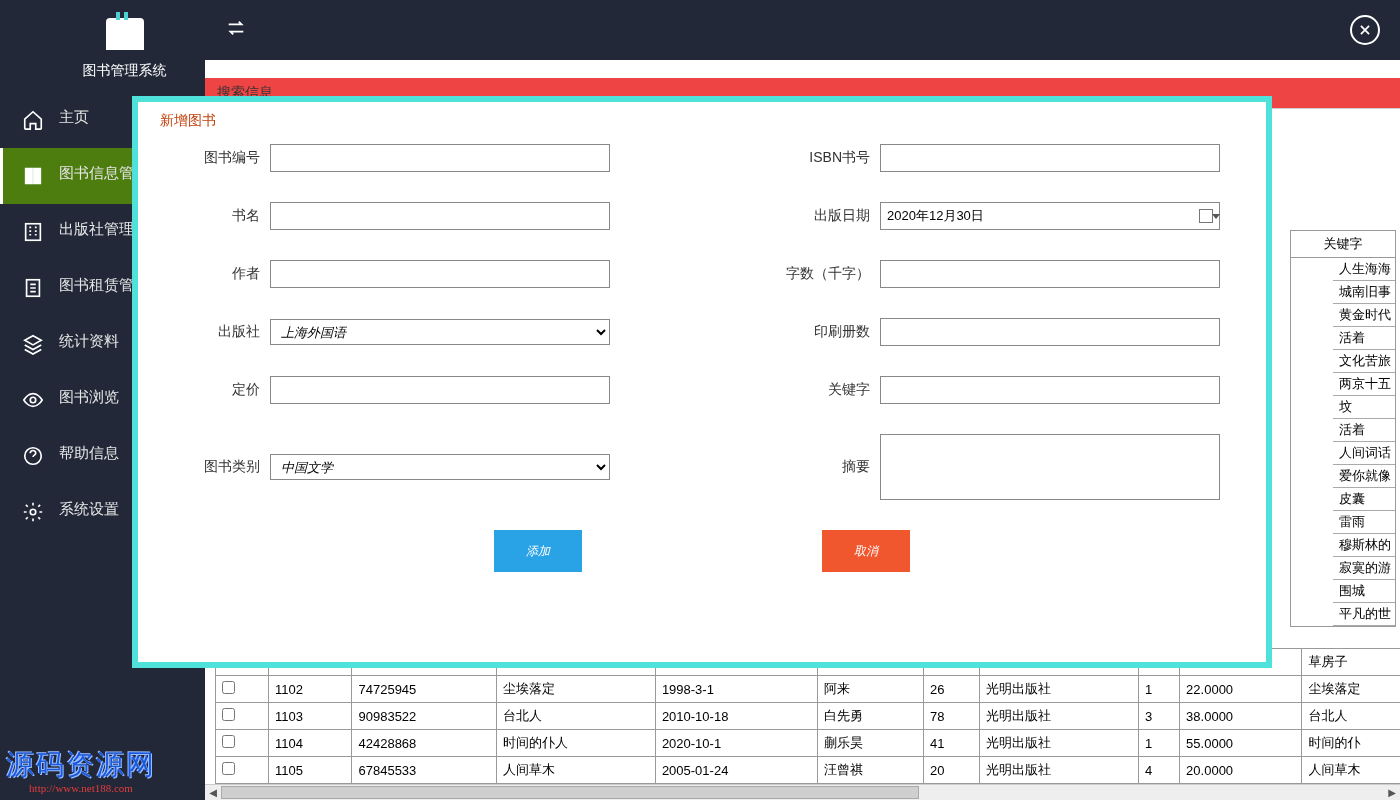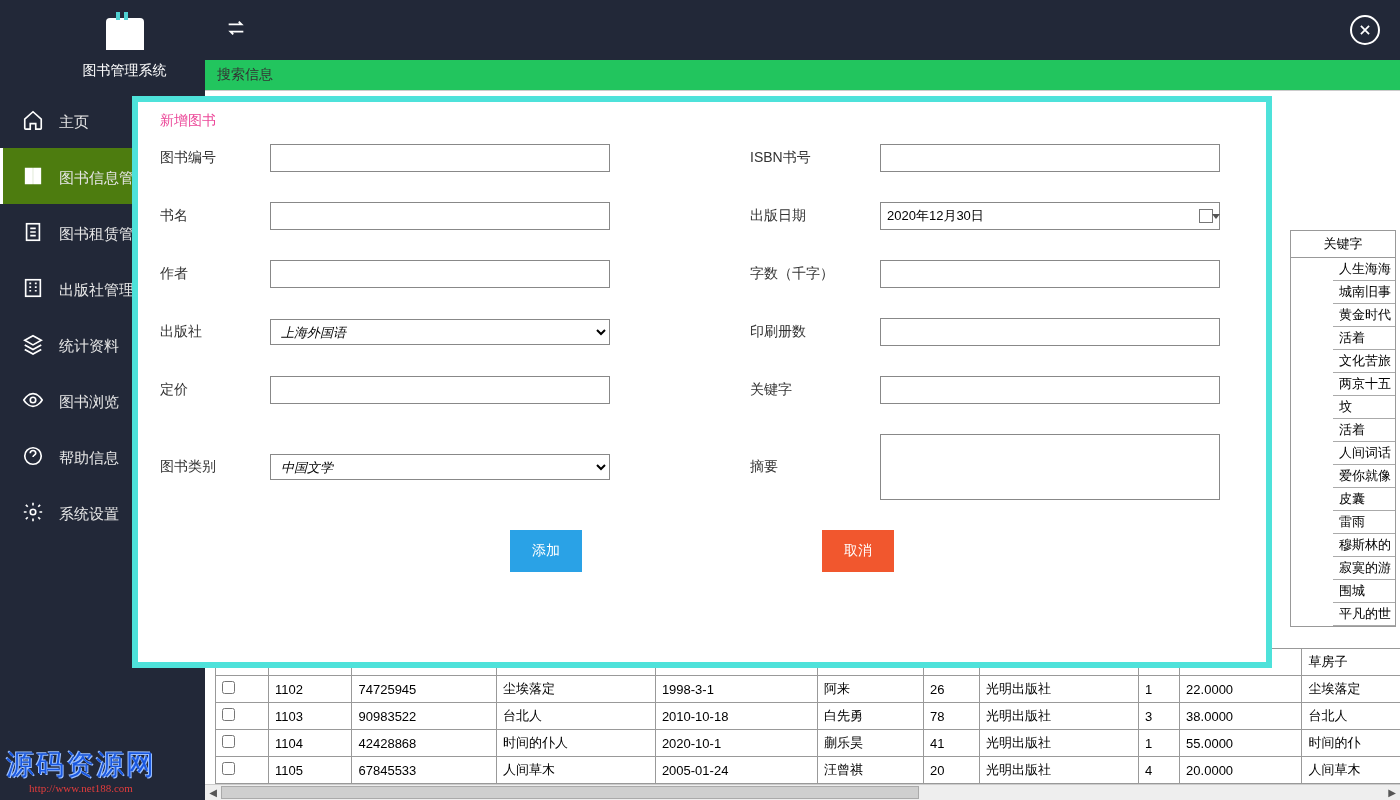"搜索信息" .search-label { background: #22c55e -> #ef4444; margin-top: none -> 18px }
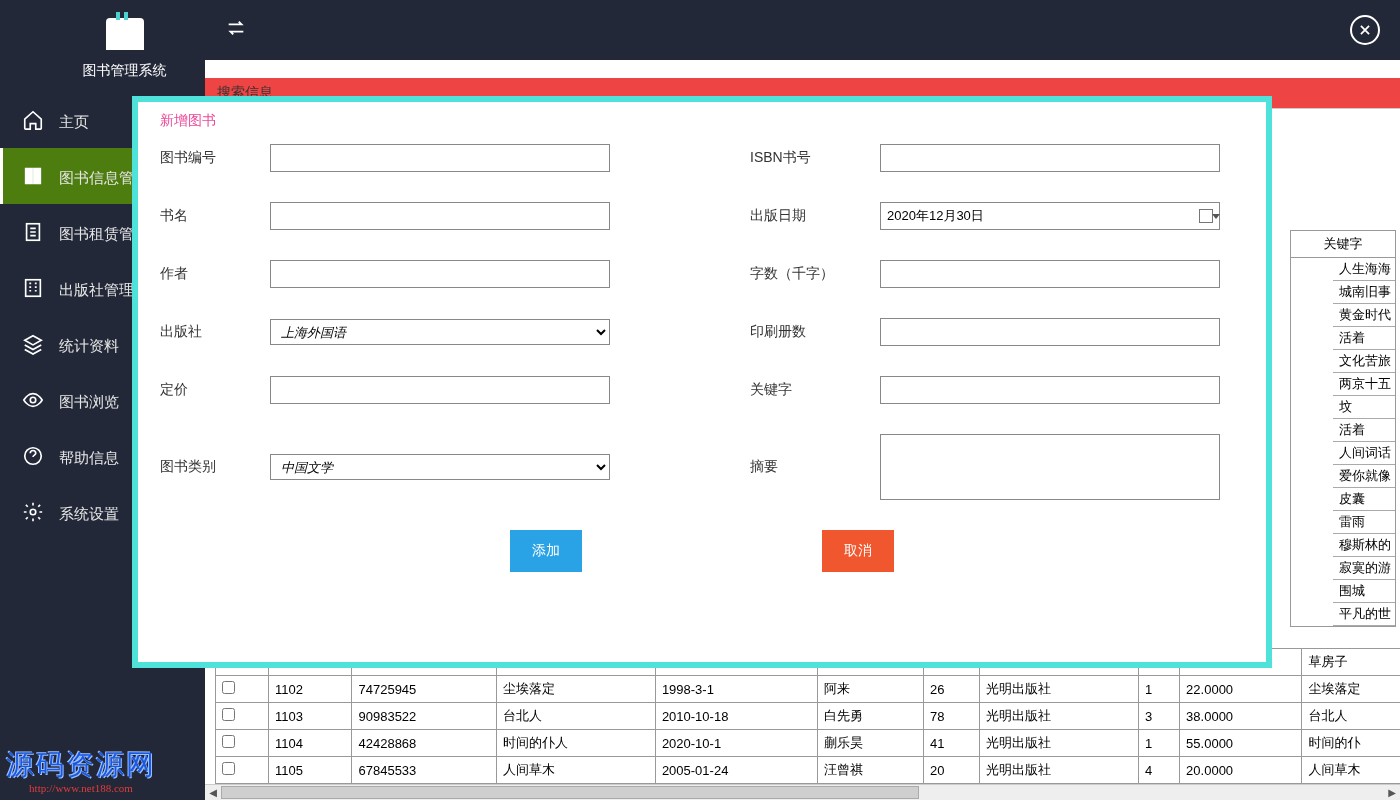"主页" .nav-item { align-items: flex-end -> flex-start }
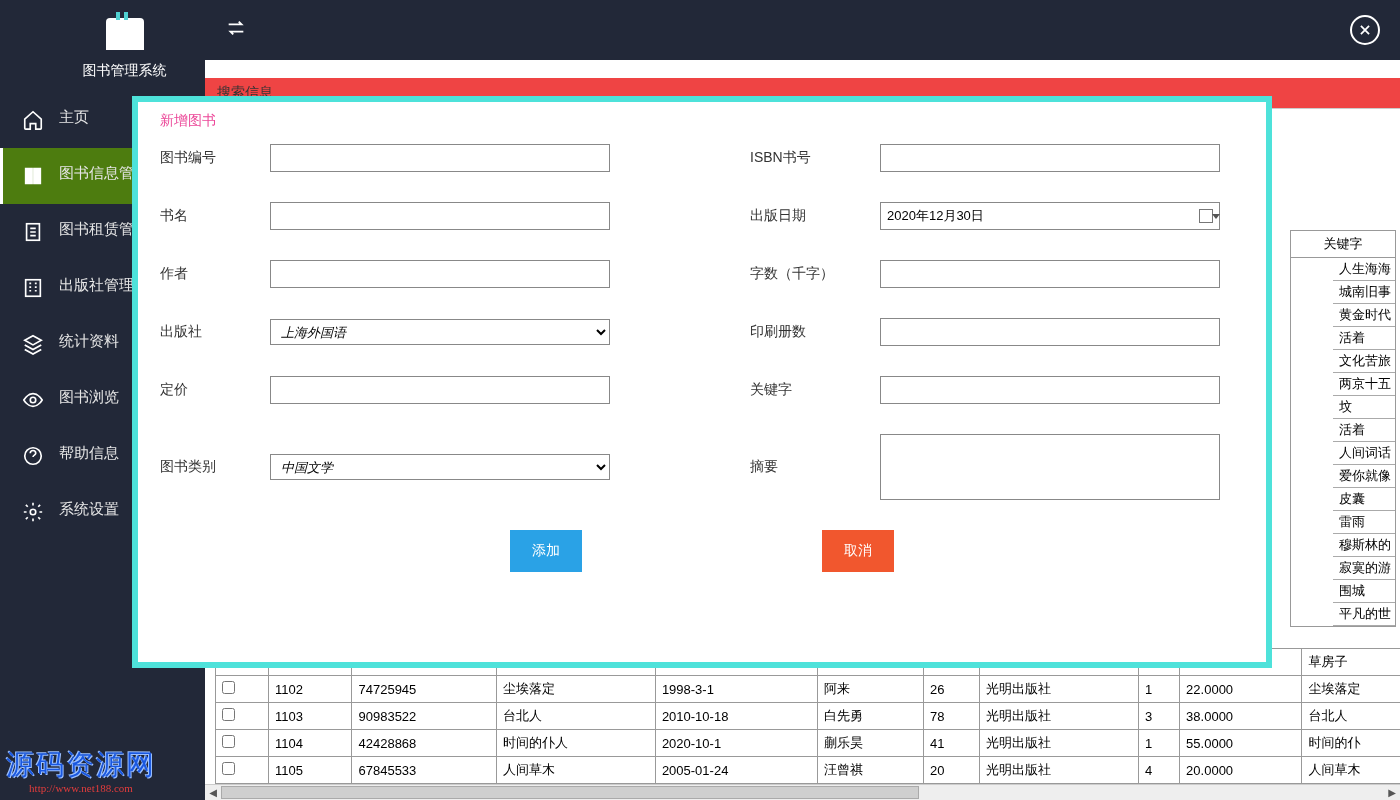"新增图书" .modal-title { color: #ec4899 -> #c2410c }
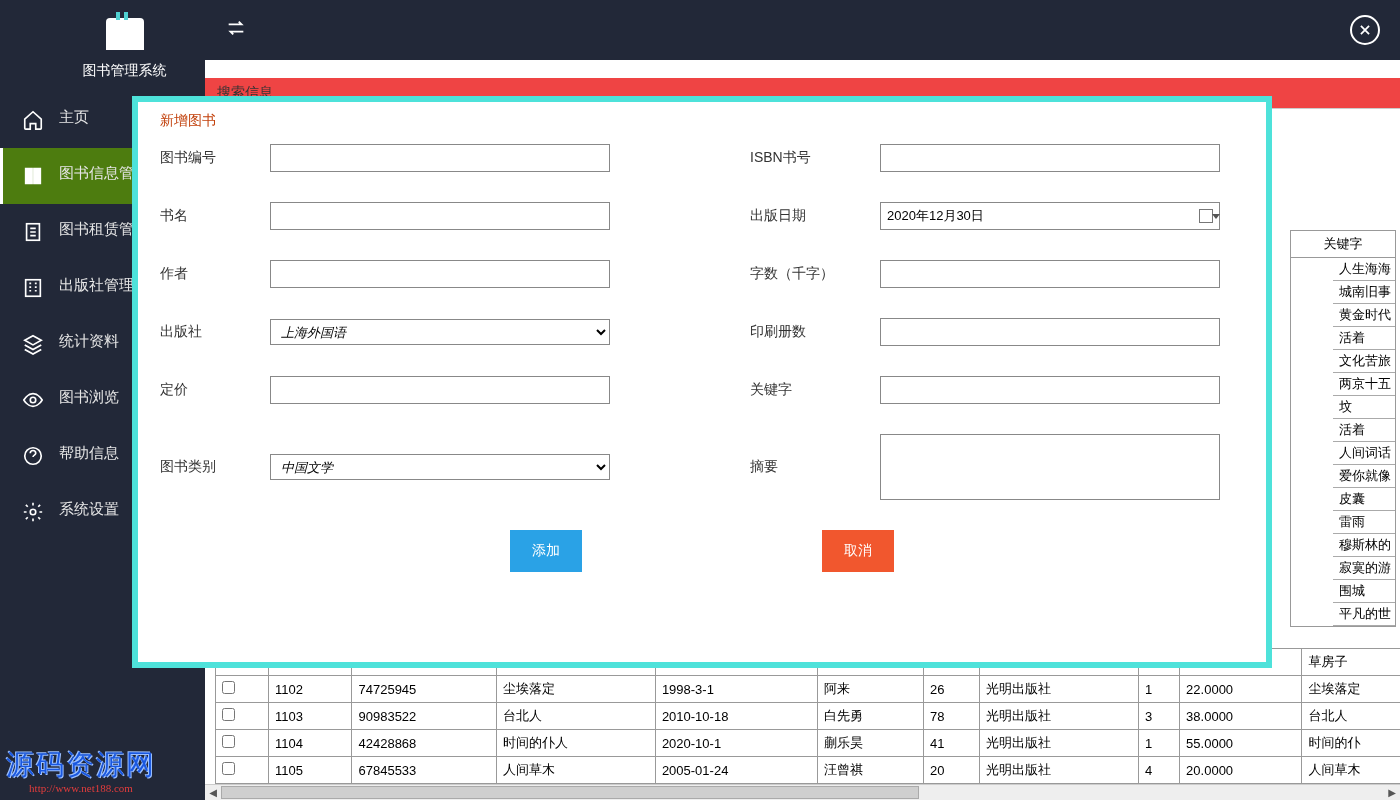"图书编号" .form-grid label { text-align: none -> right }
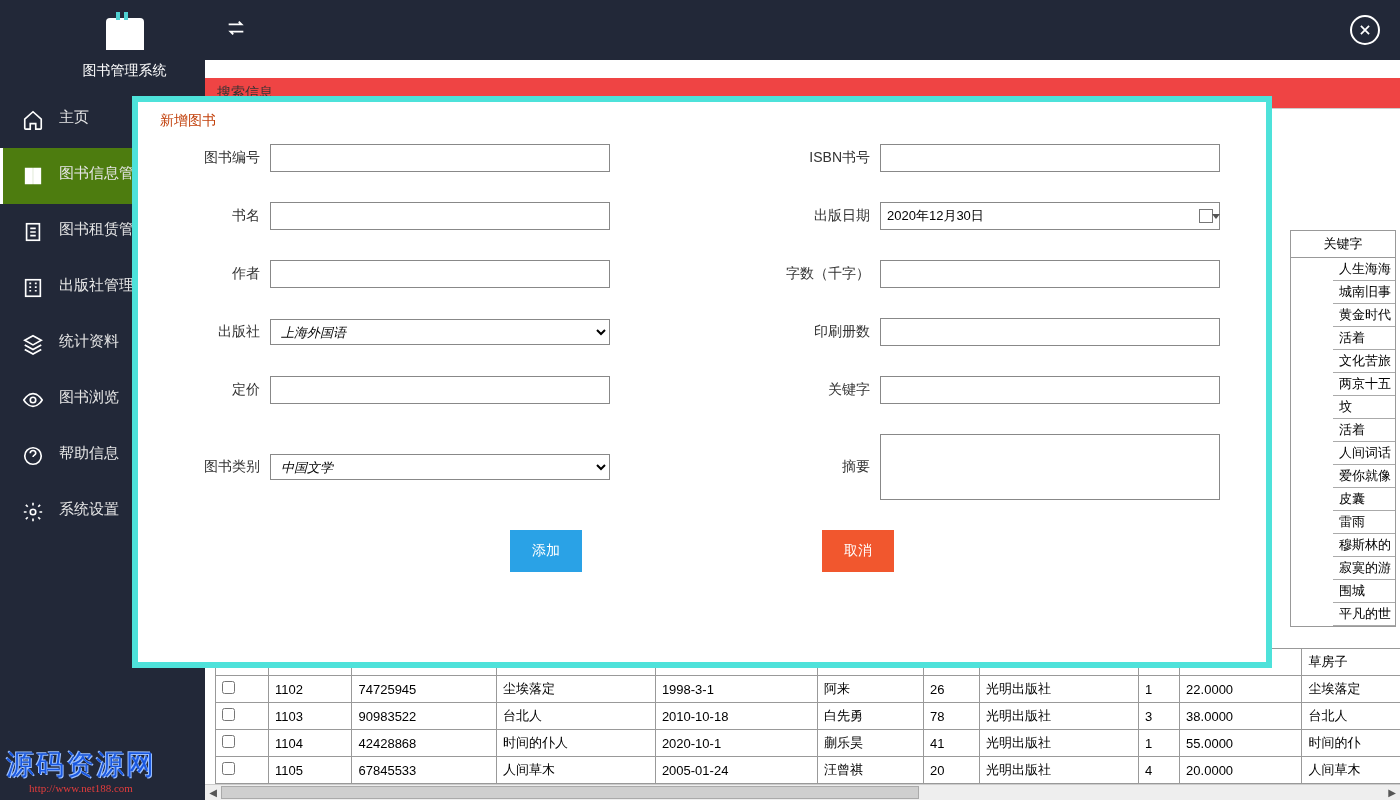"图书租赁管" div.nav-item { order: before "出版社管理" -> after "出版社管理" }
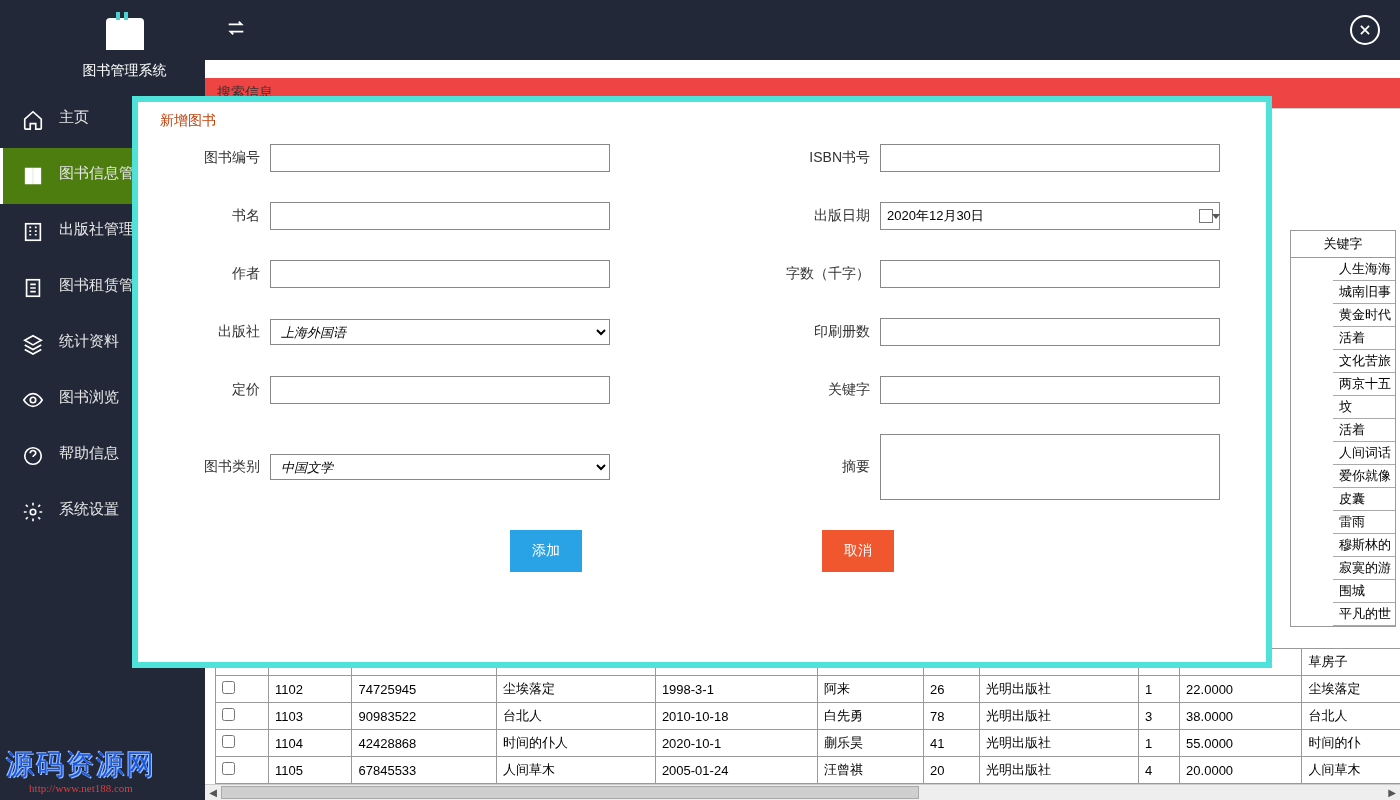"添加" .btn { font-size: 14px -> 12px; font-style: none -> italic; width: 72px -> 88px }
